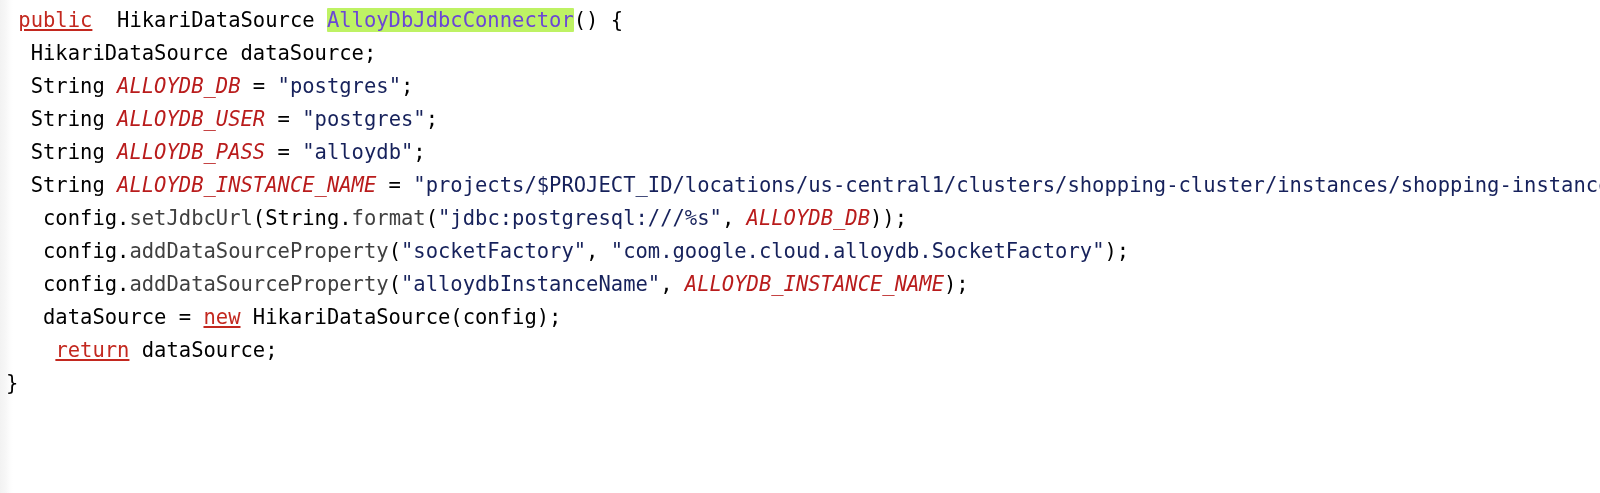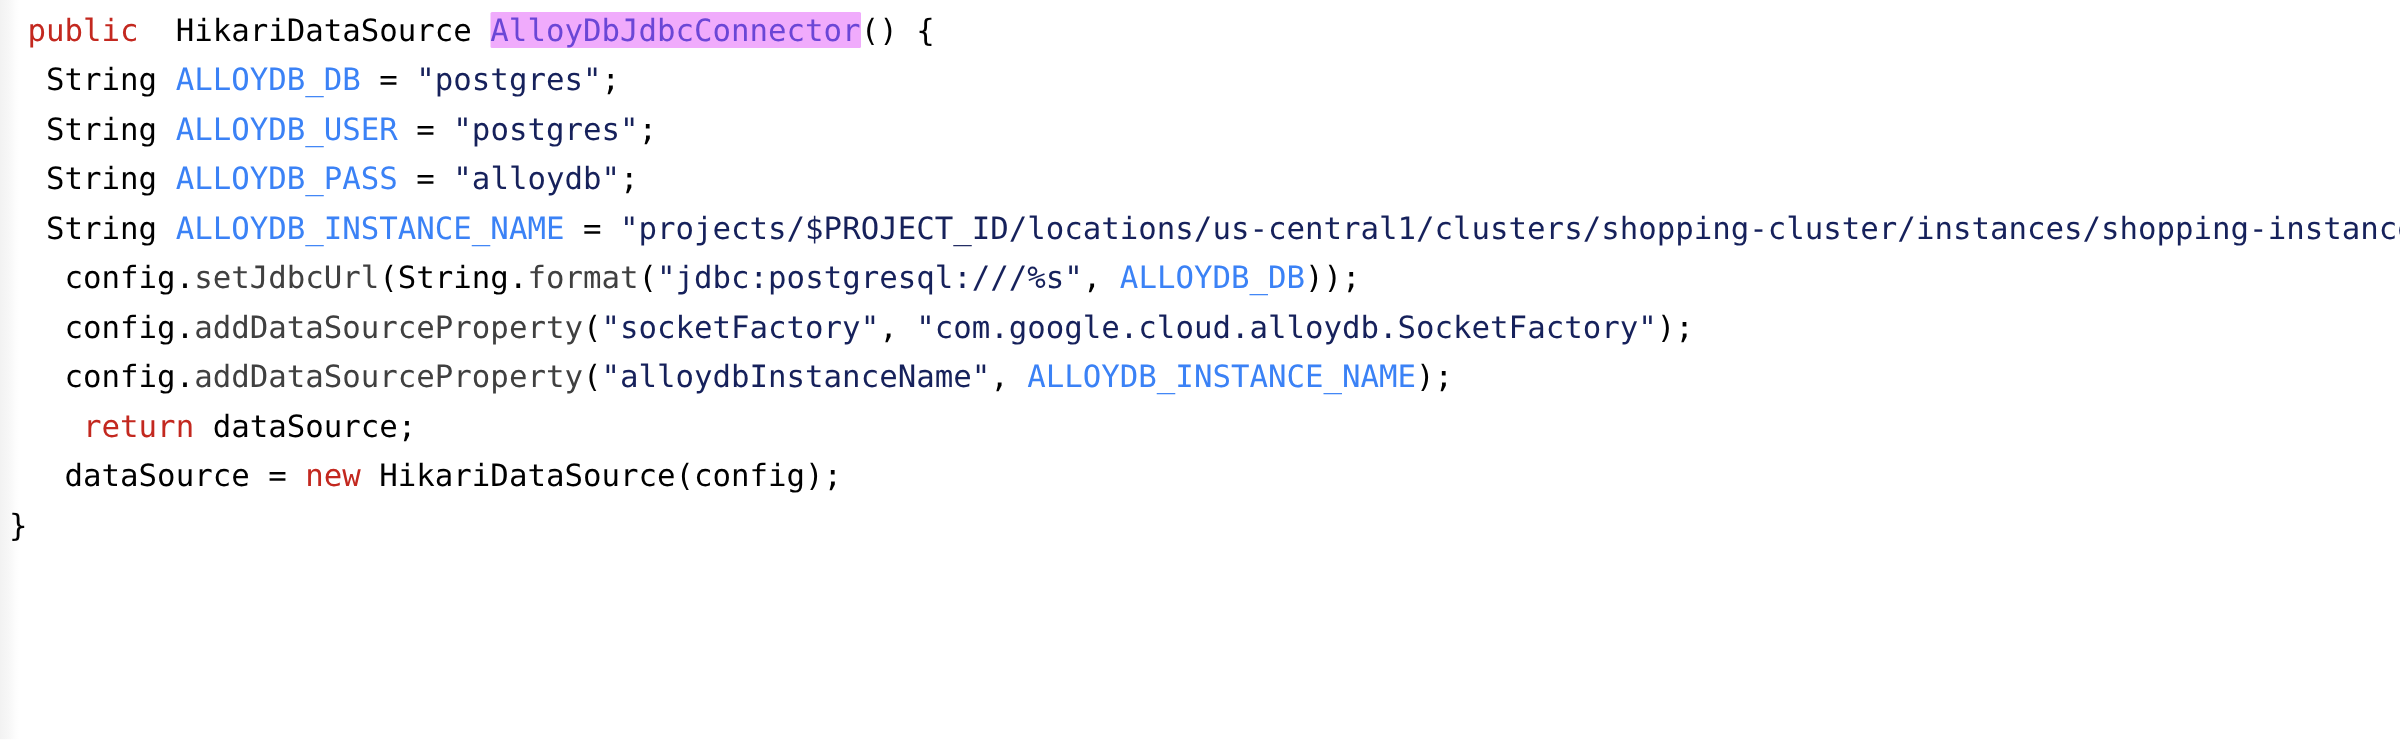"public" .tok-kw { text-decoration: none -> underline }
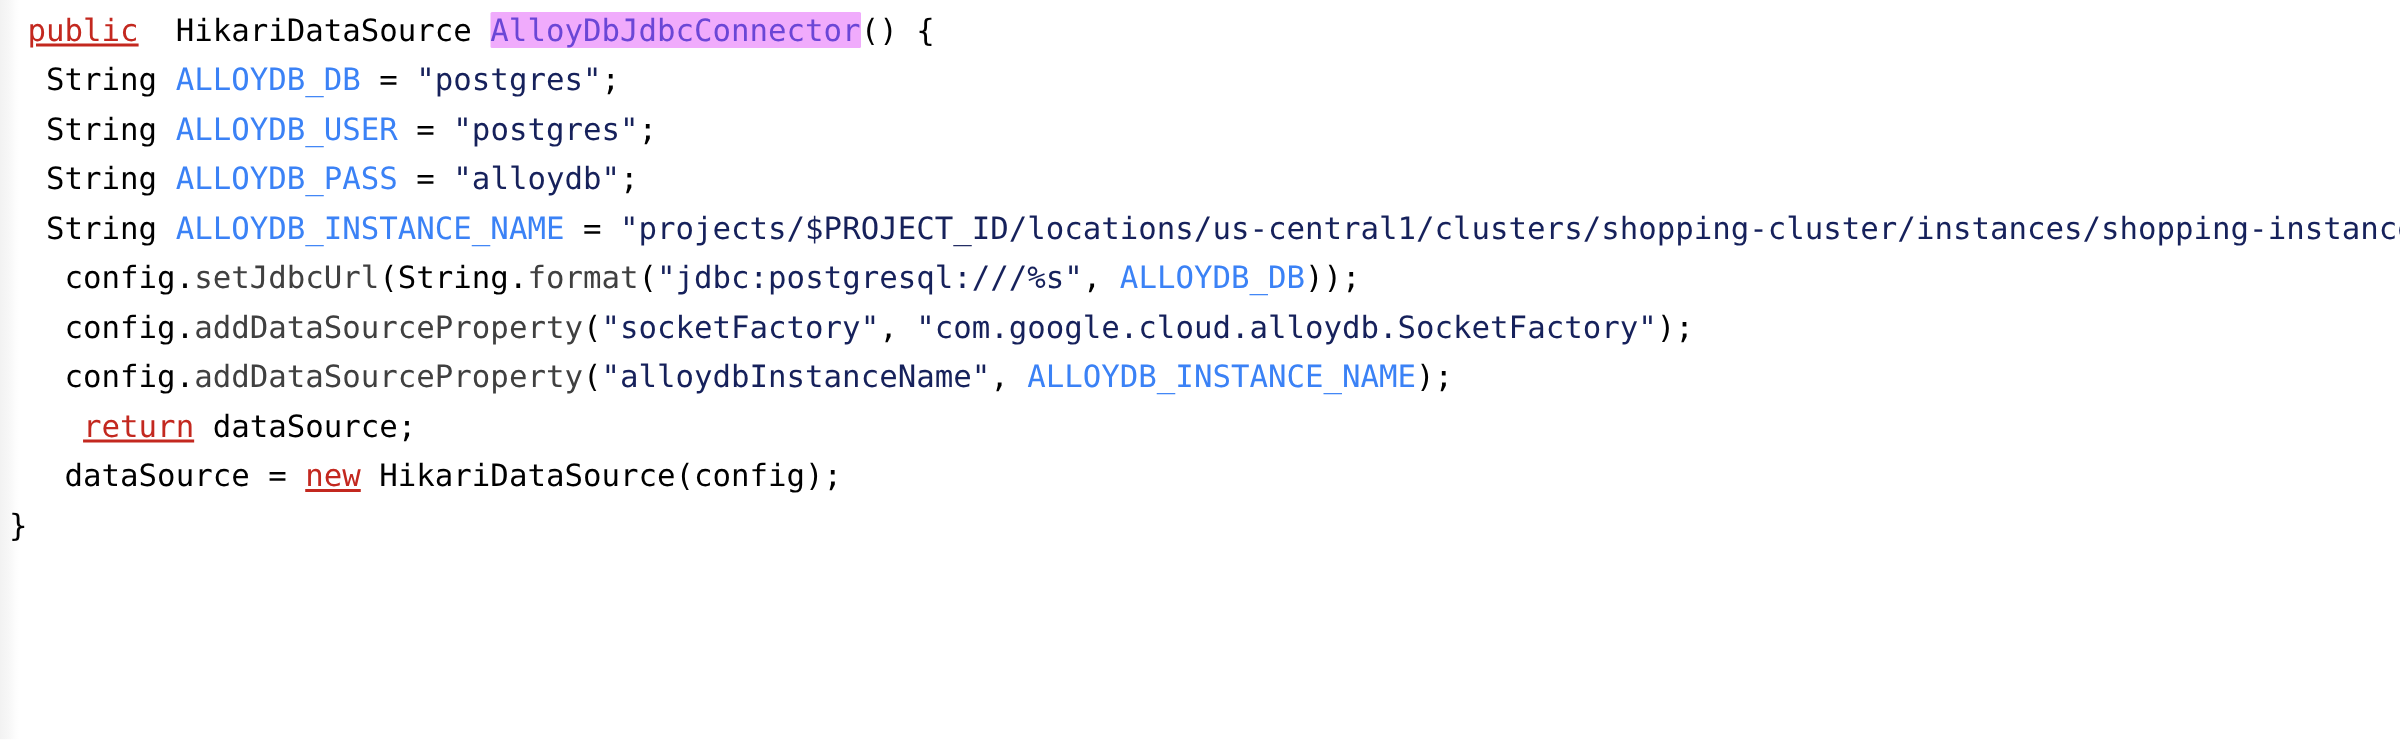"AlloyDbJdbcConnector" .tok-name-hl { background: #f0abfc -> #bef264 }
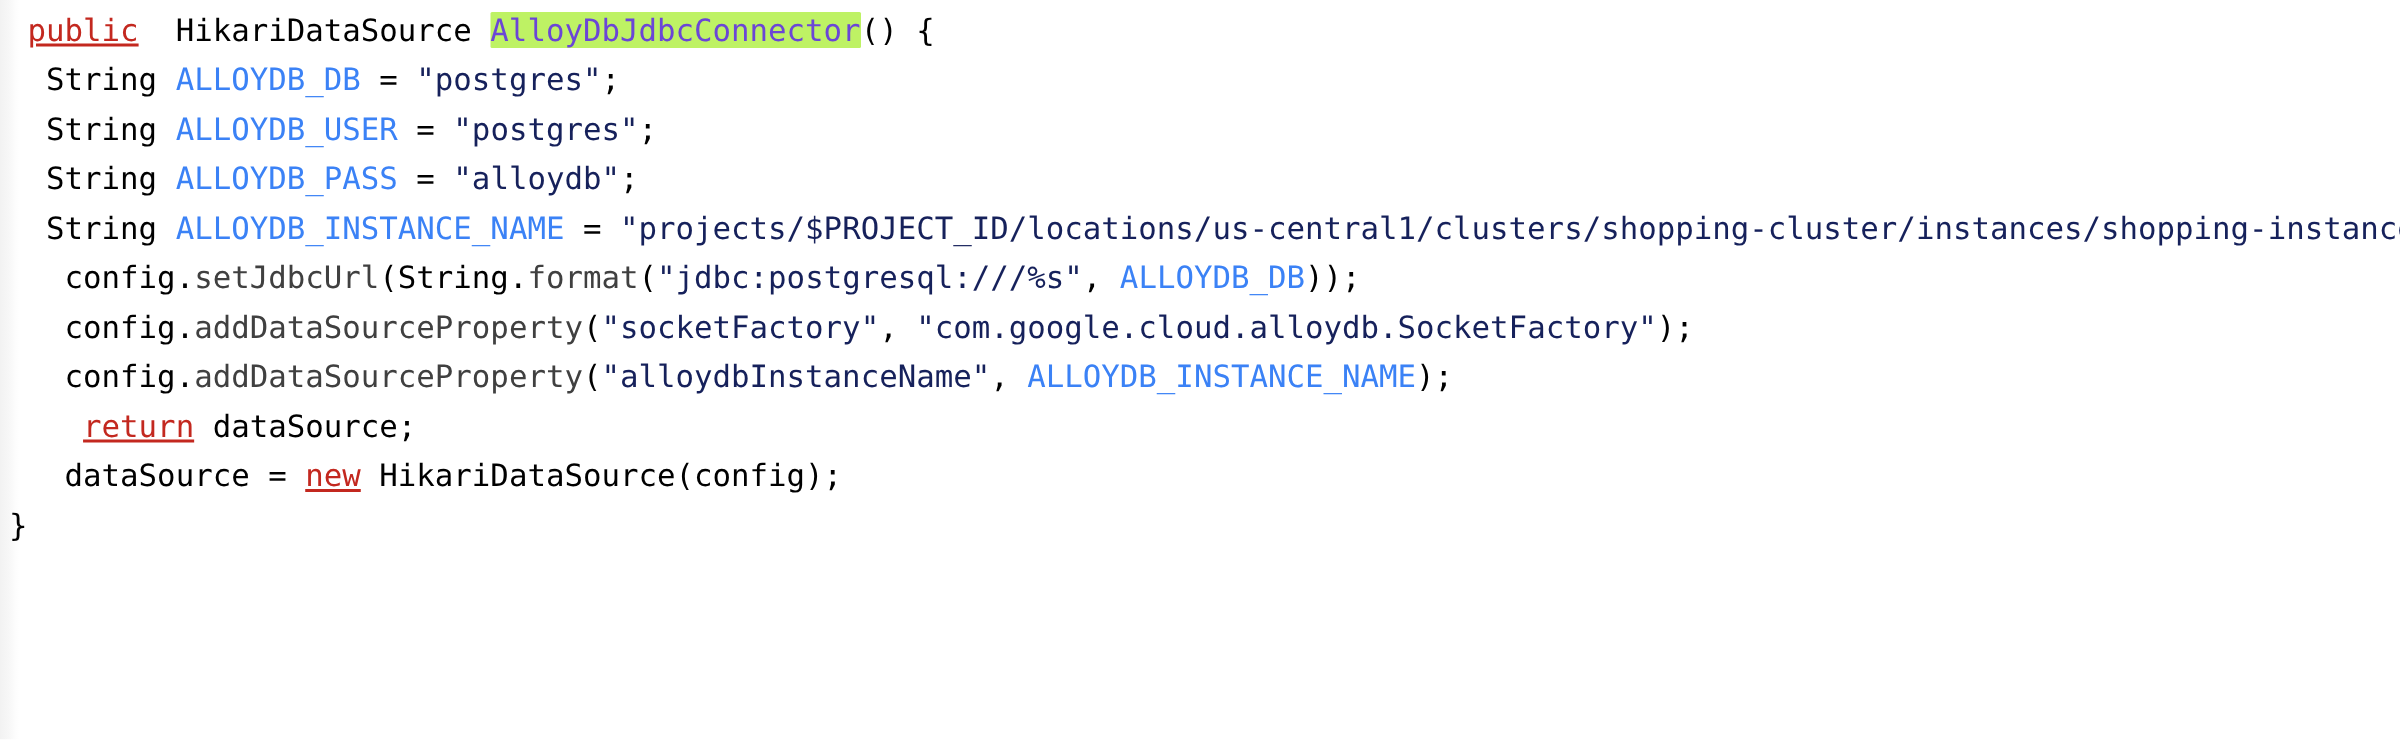"HikariDataSource dataSource;" div.code-line { html: none -> <div><span> </span><span>HikariDataSource dataSource;</span></div> }
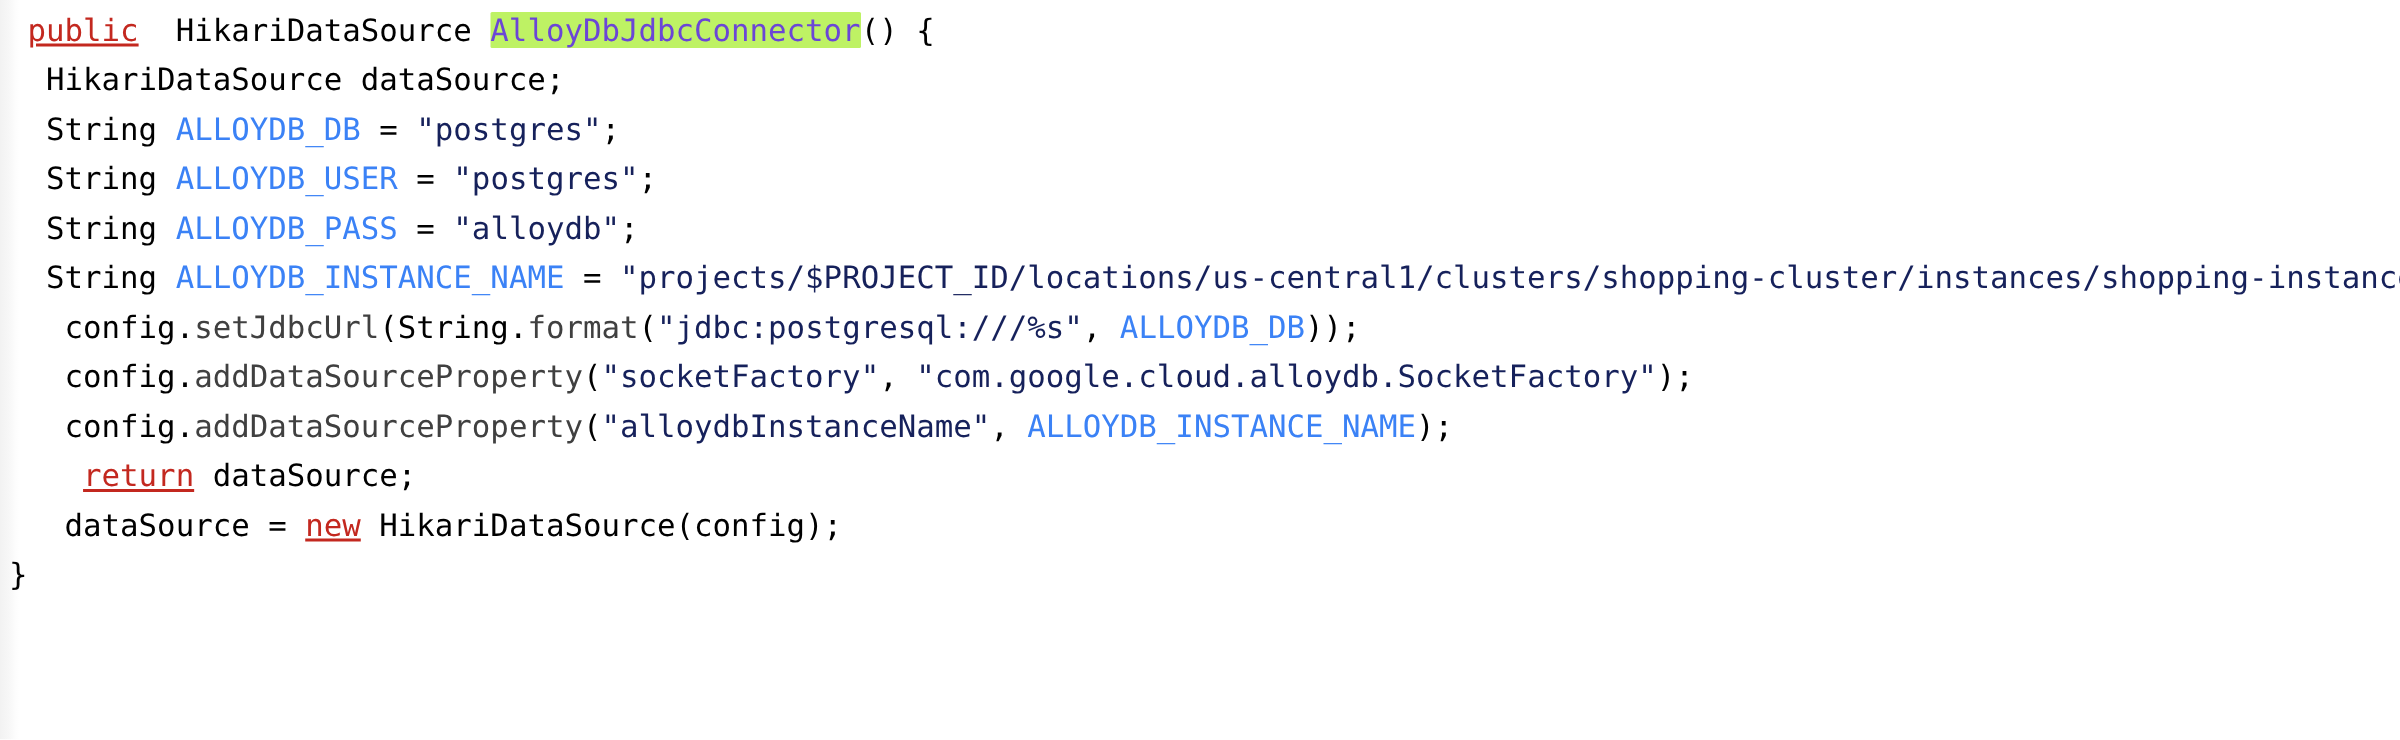"ALLOYDB_DB" .tok-const { color: #3b82f6 -> #b91c1c; font-style: none -> italic }
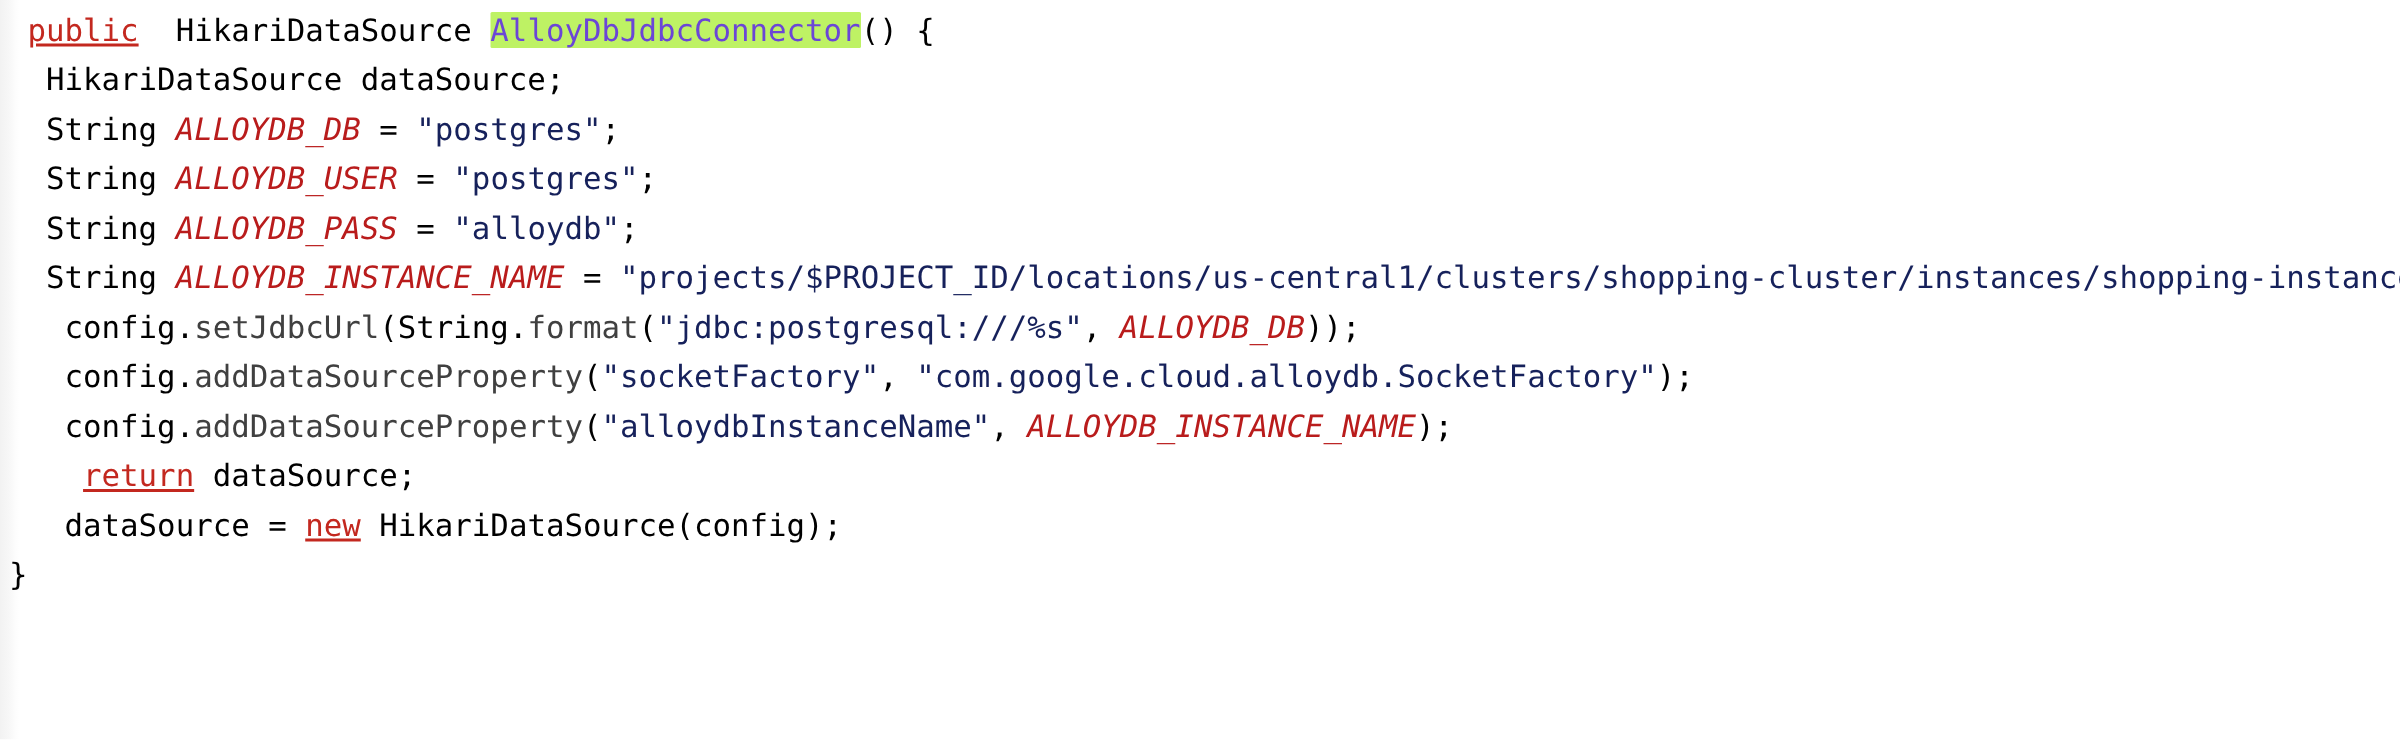"return dataSource;" div.code-line { order: before "dataSource = new" -> after "dataSource = new" }
